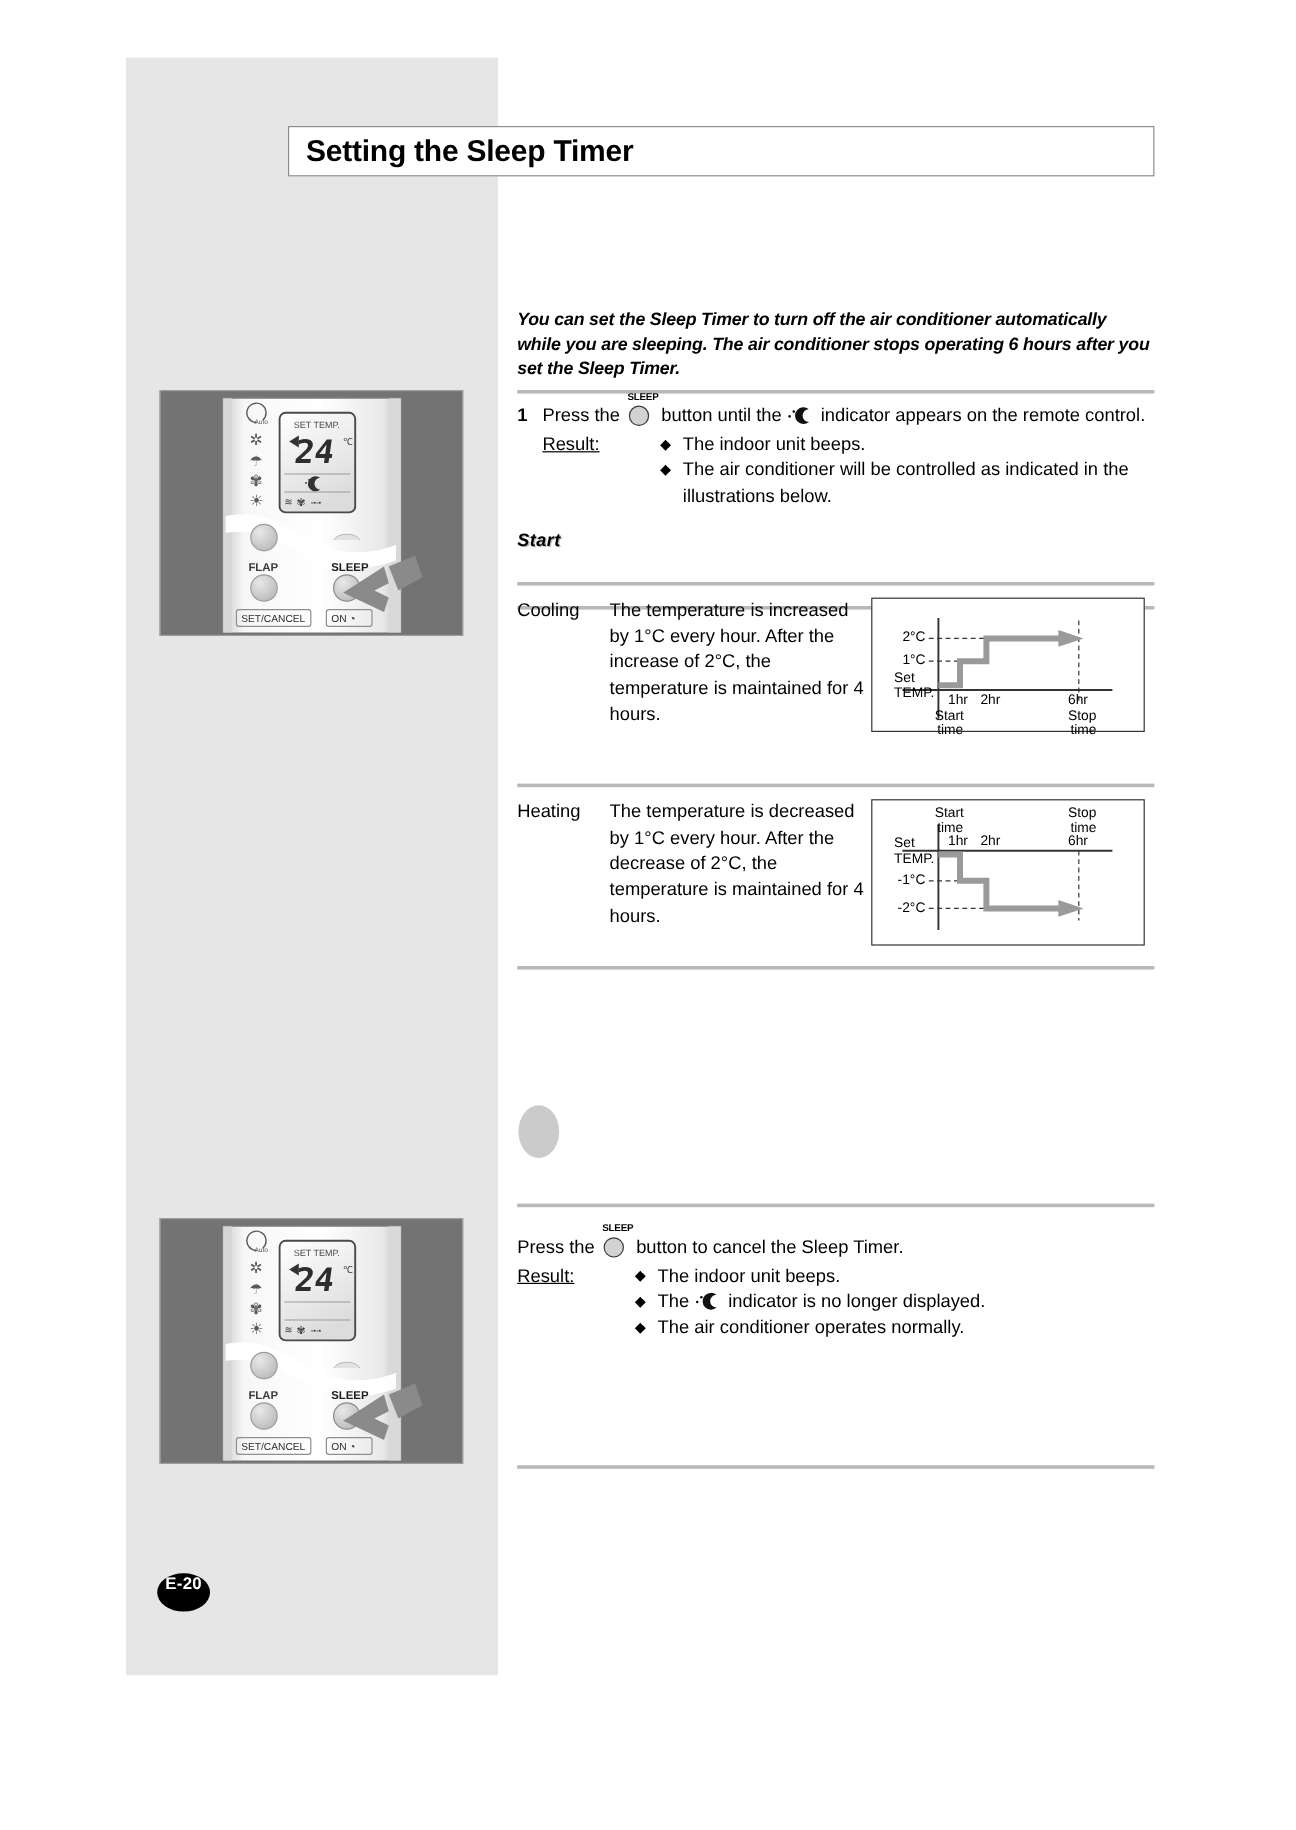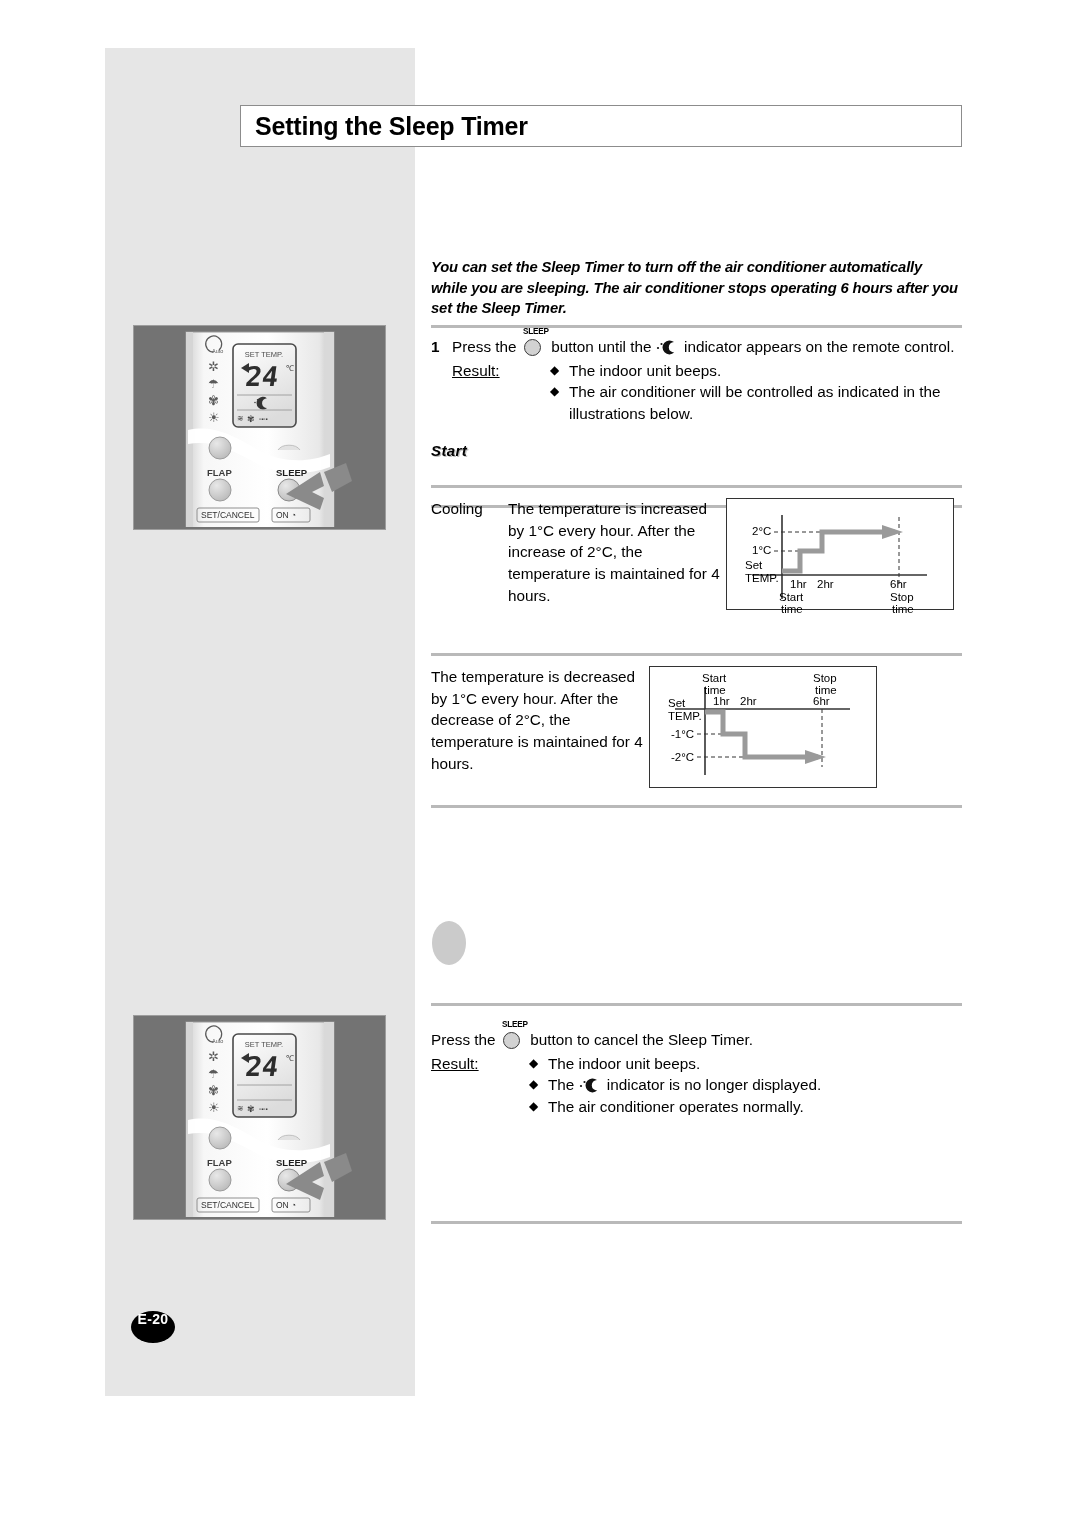"Heating" div.mlabel { html: none -> <div>Heating</div> }
